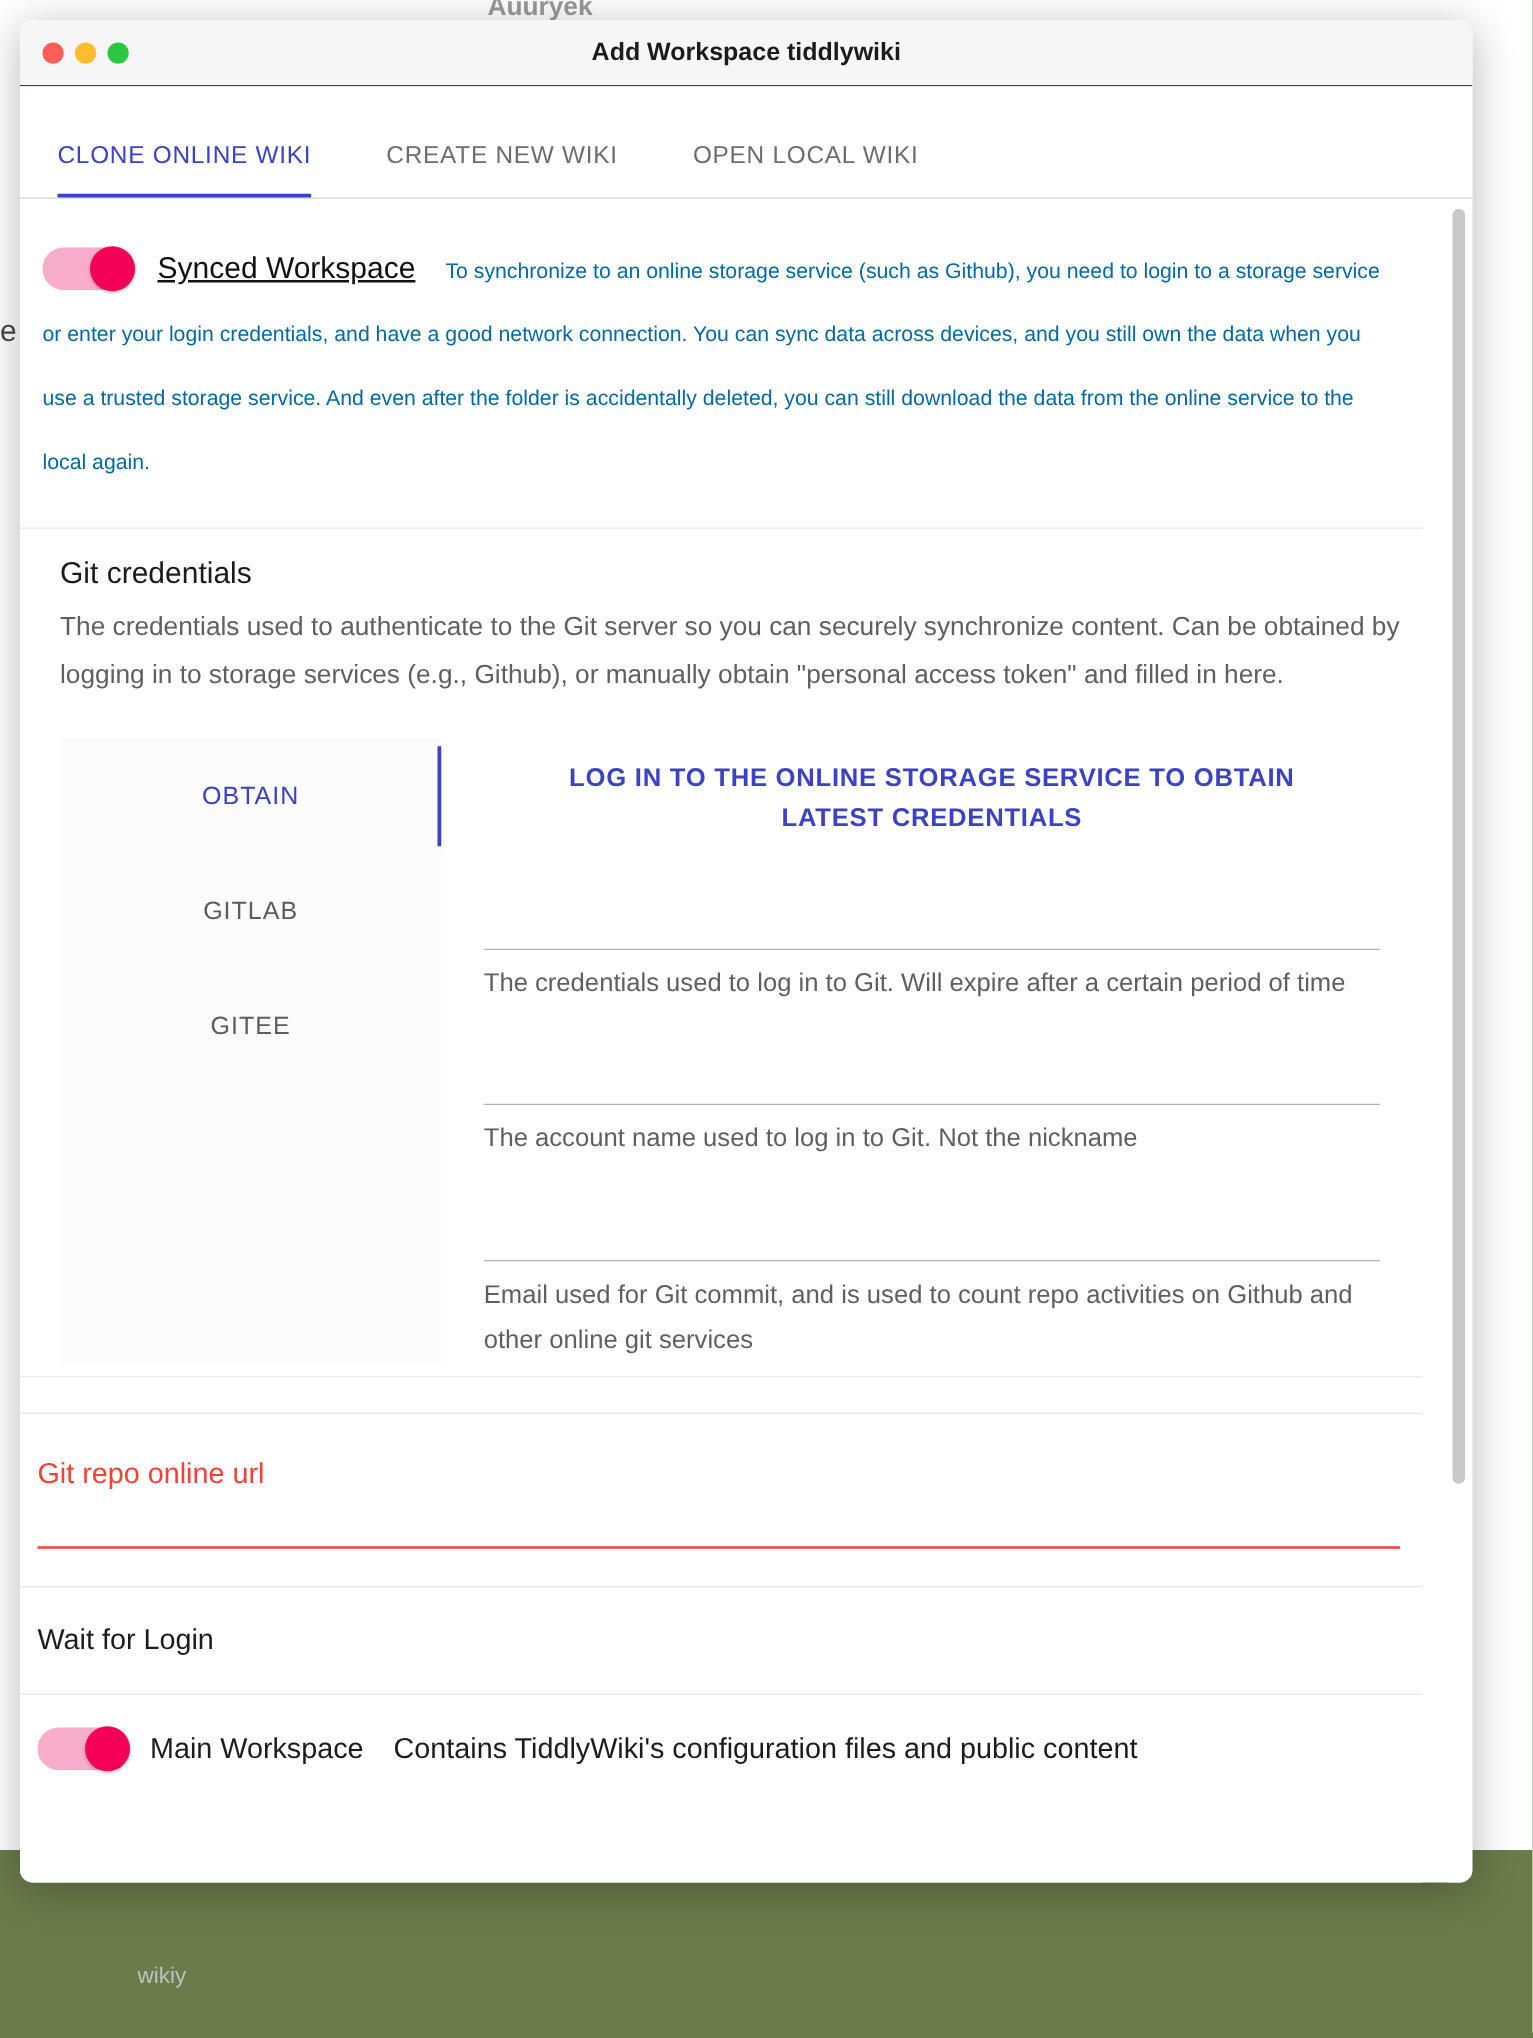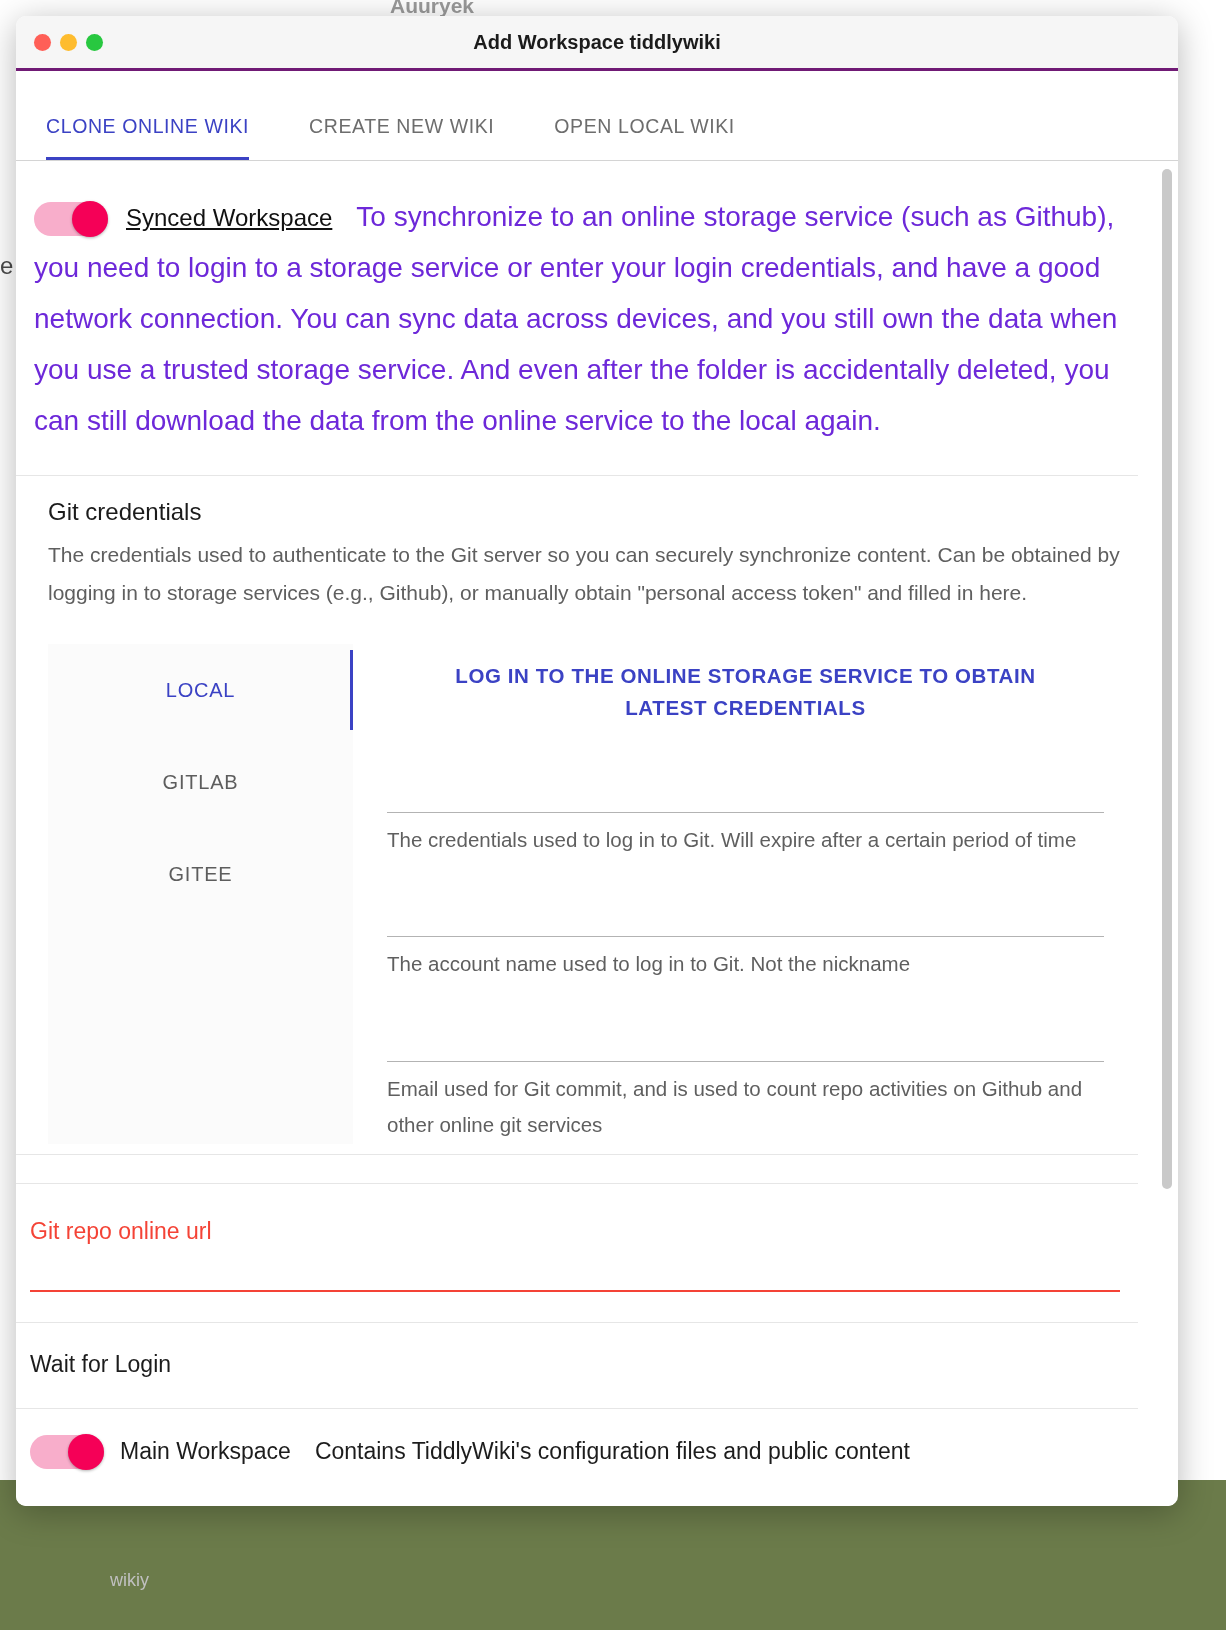"Add Workspace tiddlywiki" .titlebar { border-bottom: 3px solid #701a75 -> 1px solid #701a75 }
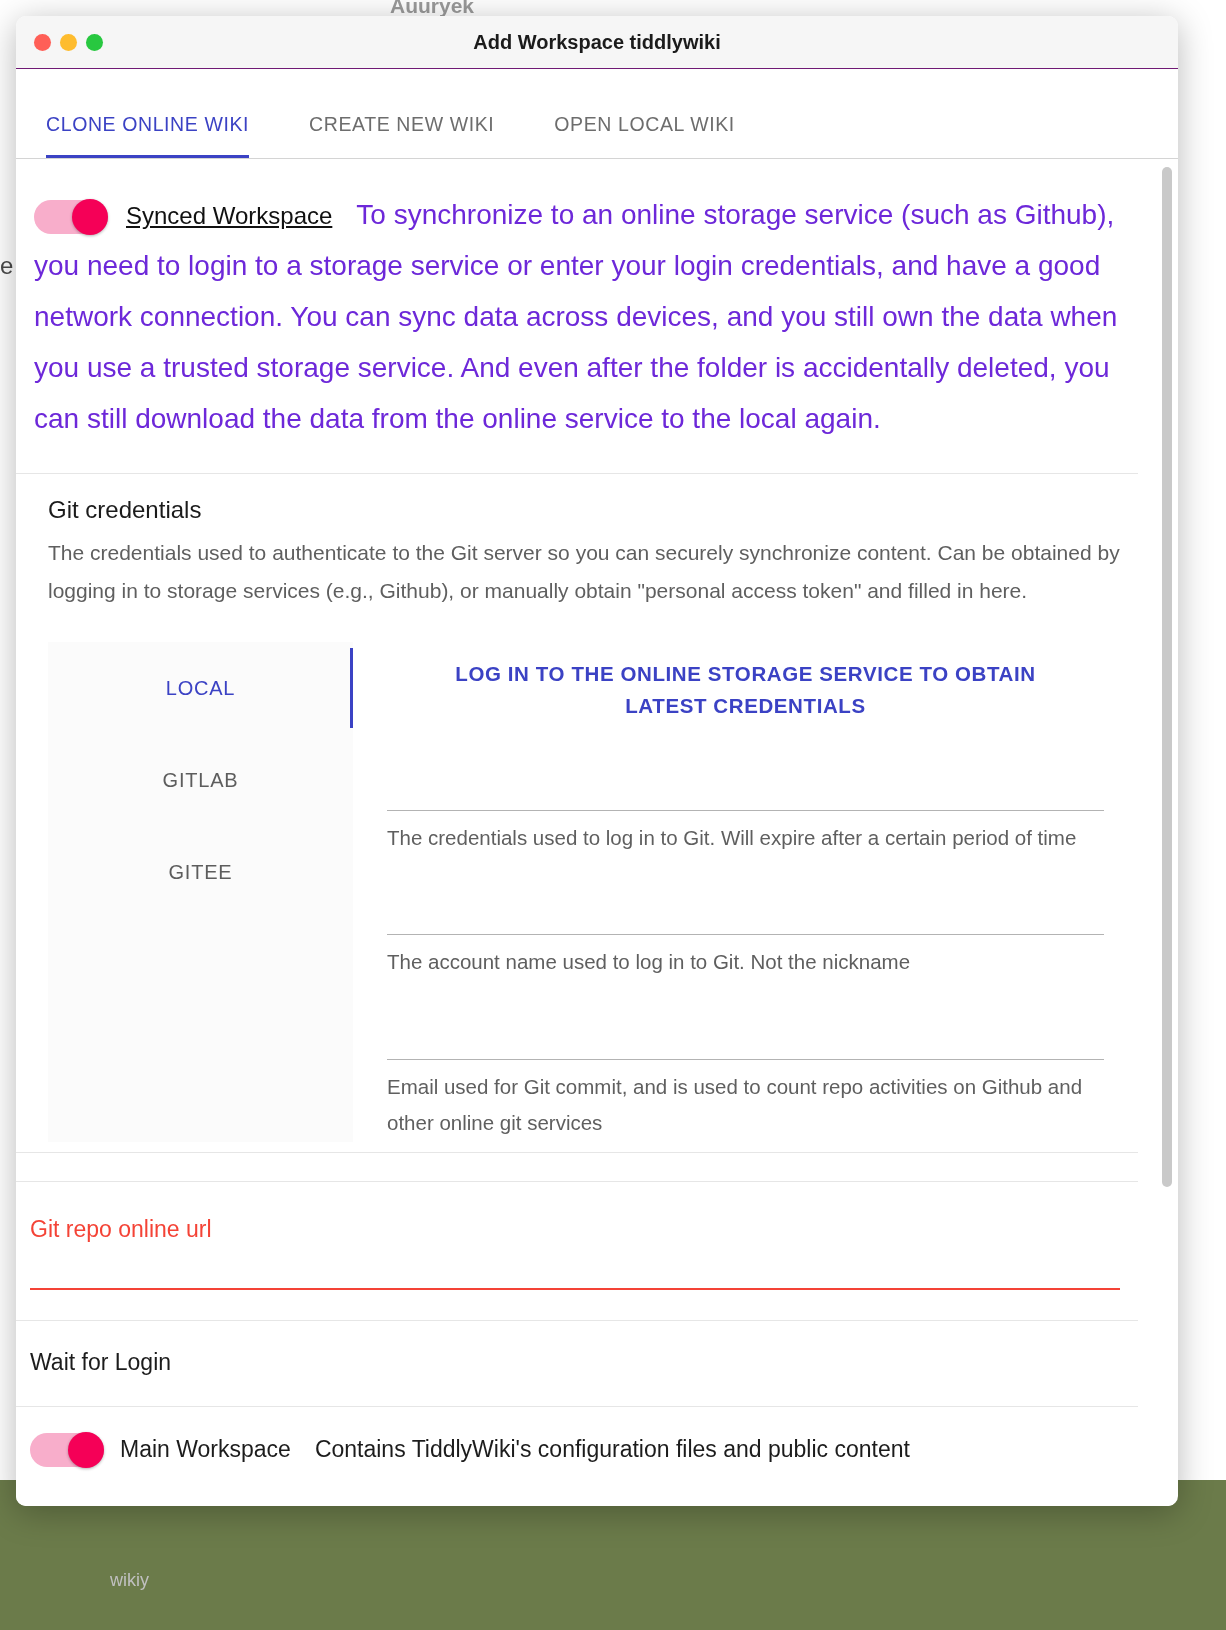"To synchronize to an online" .sync-desc { color: #6d28d9 -> #0369a1; font-size: 28px -> 17px }
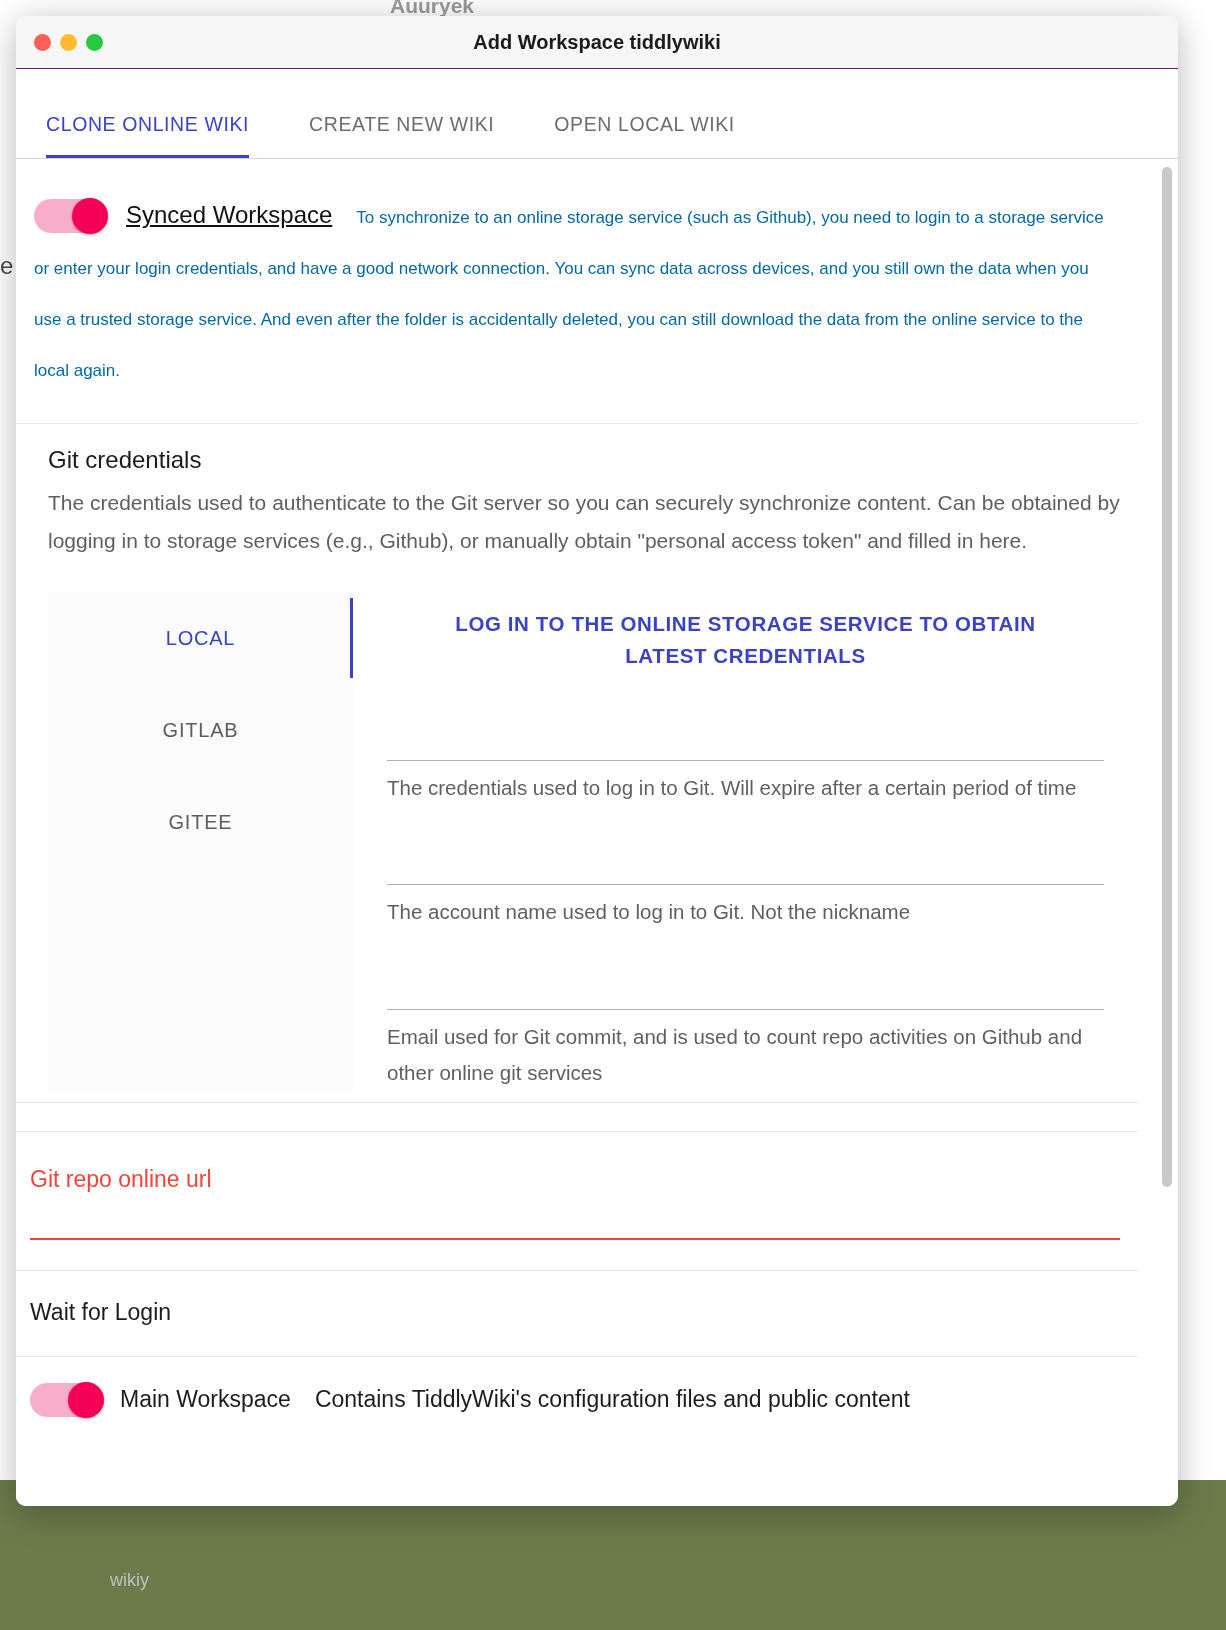"LOCAL" div.vtab { text: LOCAL -> OBTAIN }
